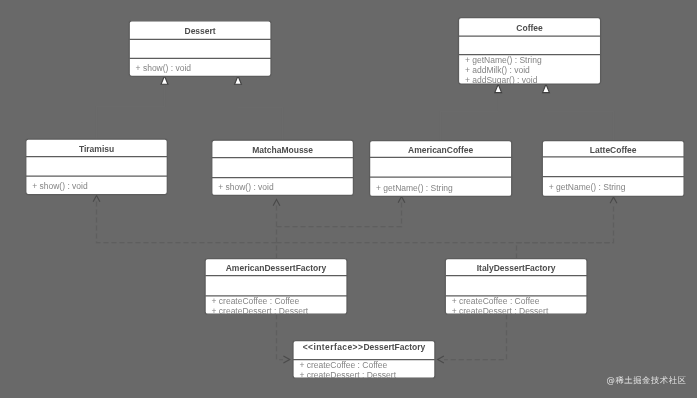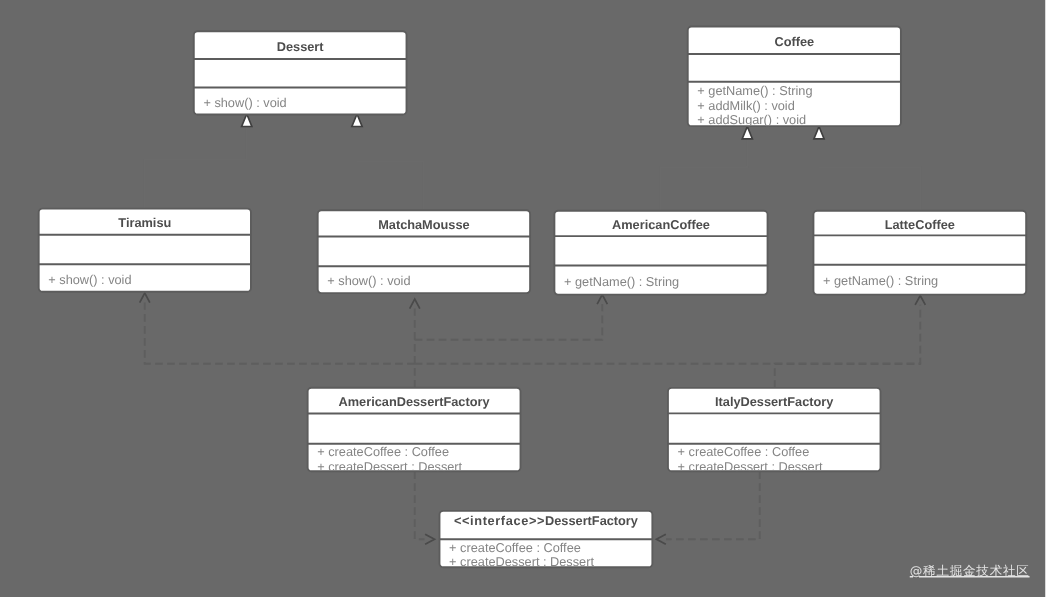"@稀土掘金技术社区" .wm { text-decoration: underline -> none }
